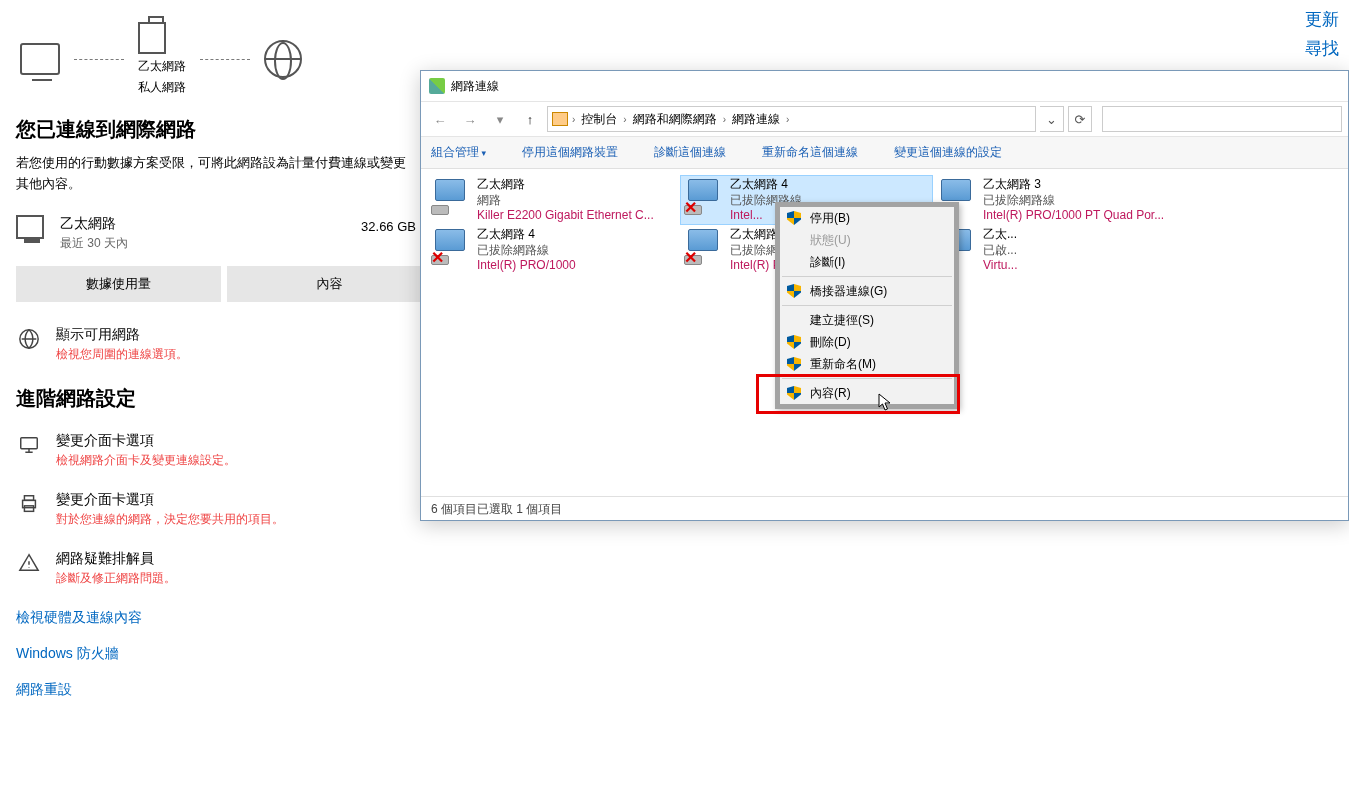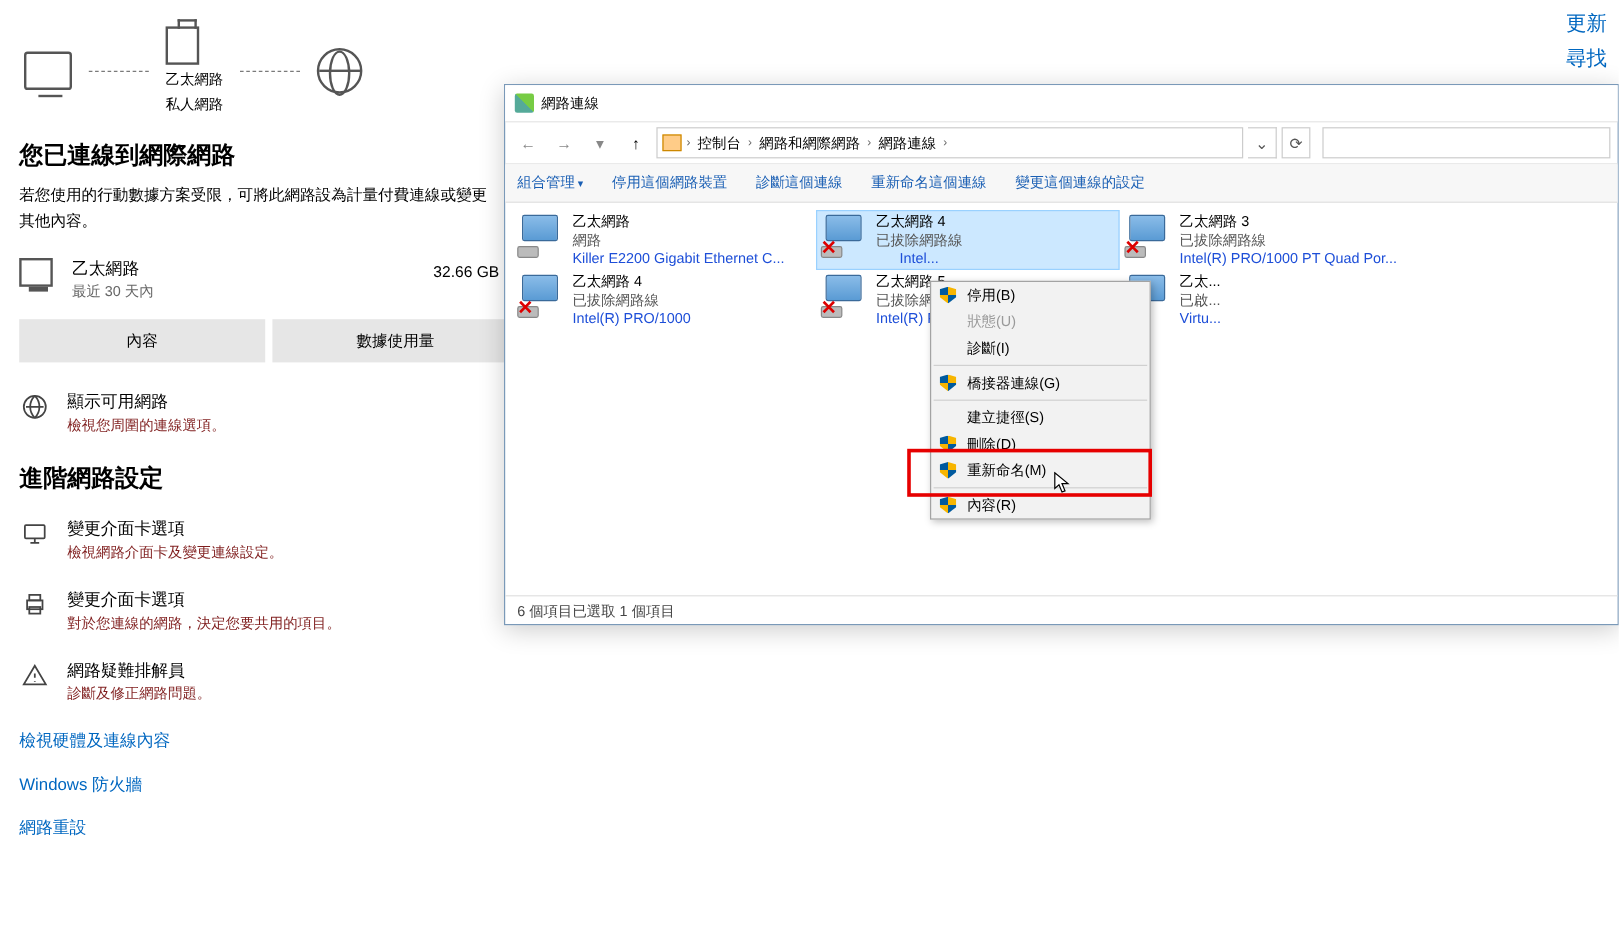"組合管理" .toolbar { gap: 24px -> 36px }
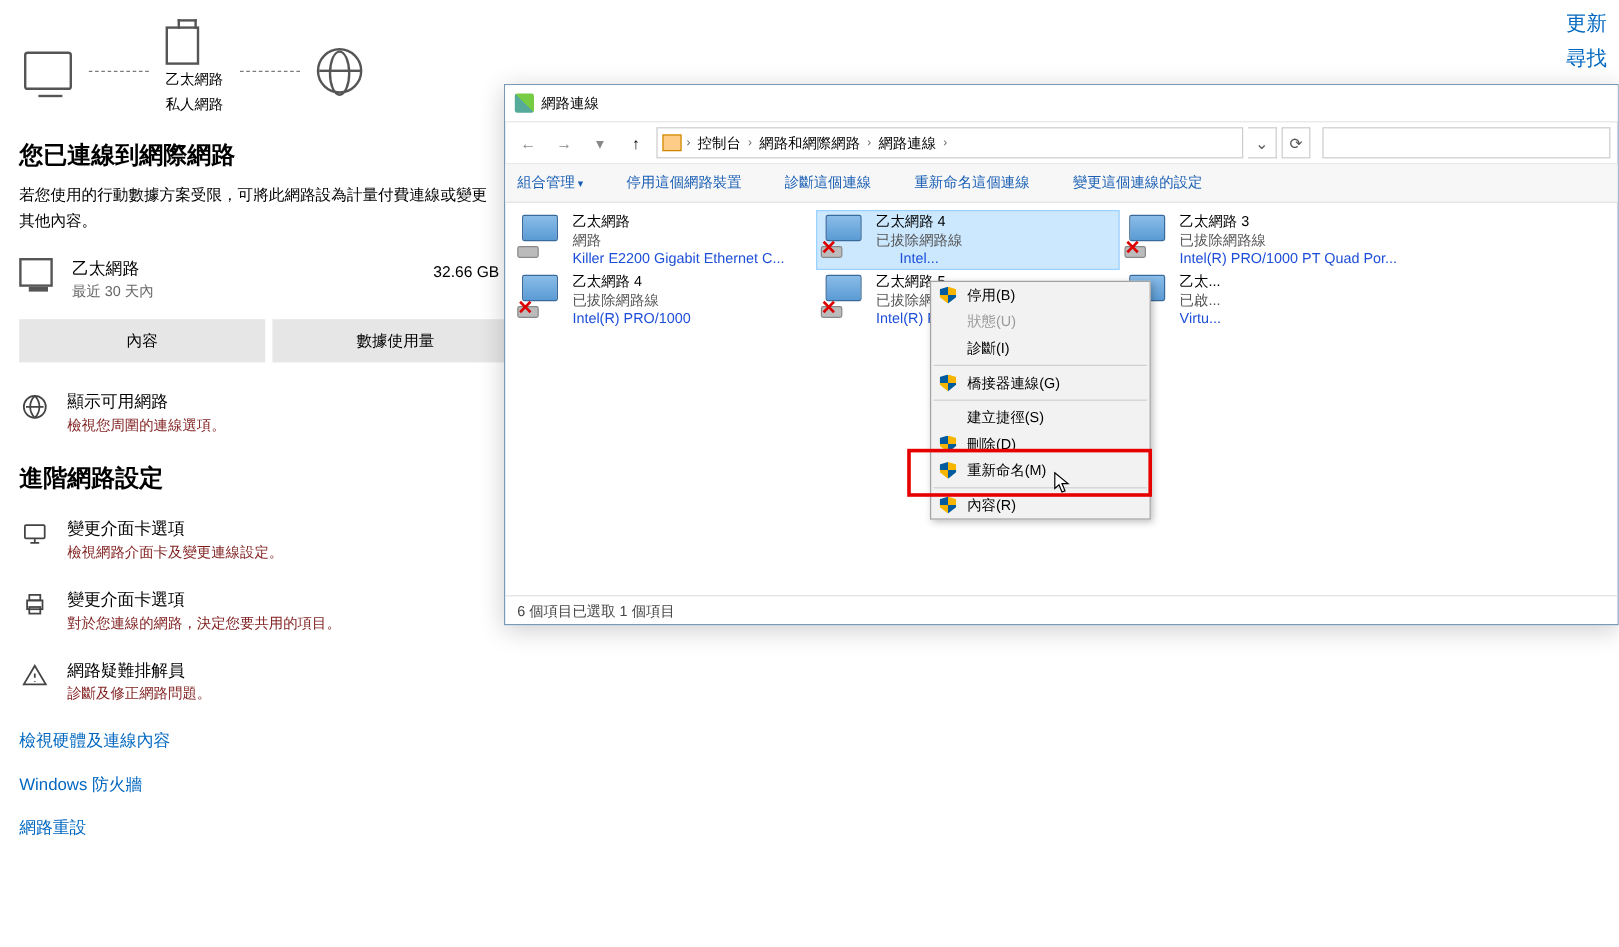"Killer E2200 Gigabit Ethernet C..." .conn .c-text .d { color: #1d4ed8 -> #be185d; text-align: center -> none }
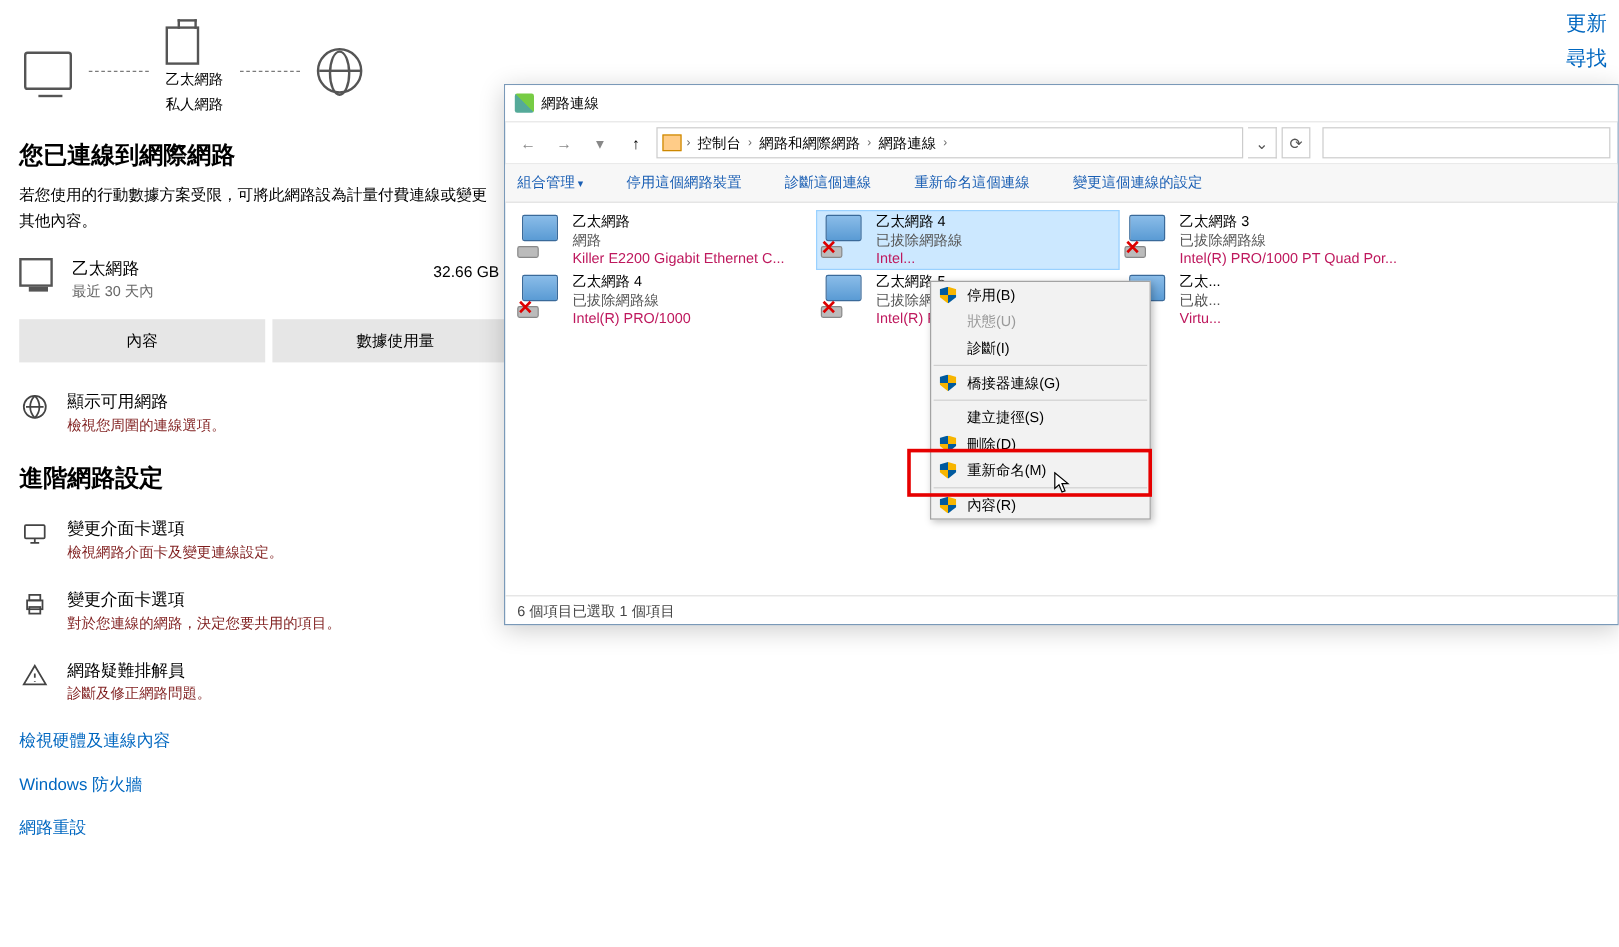"停用(B)" .context-menu { border: 1px solid #a3a3a3 -> 5px solid #a3a3a3; margin-top: 32px -> none }
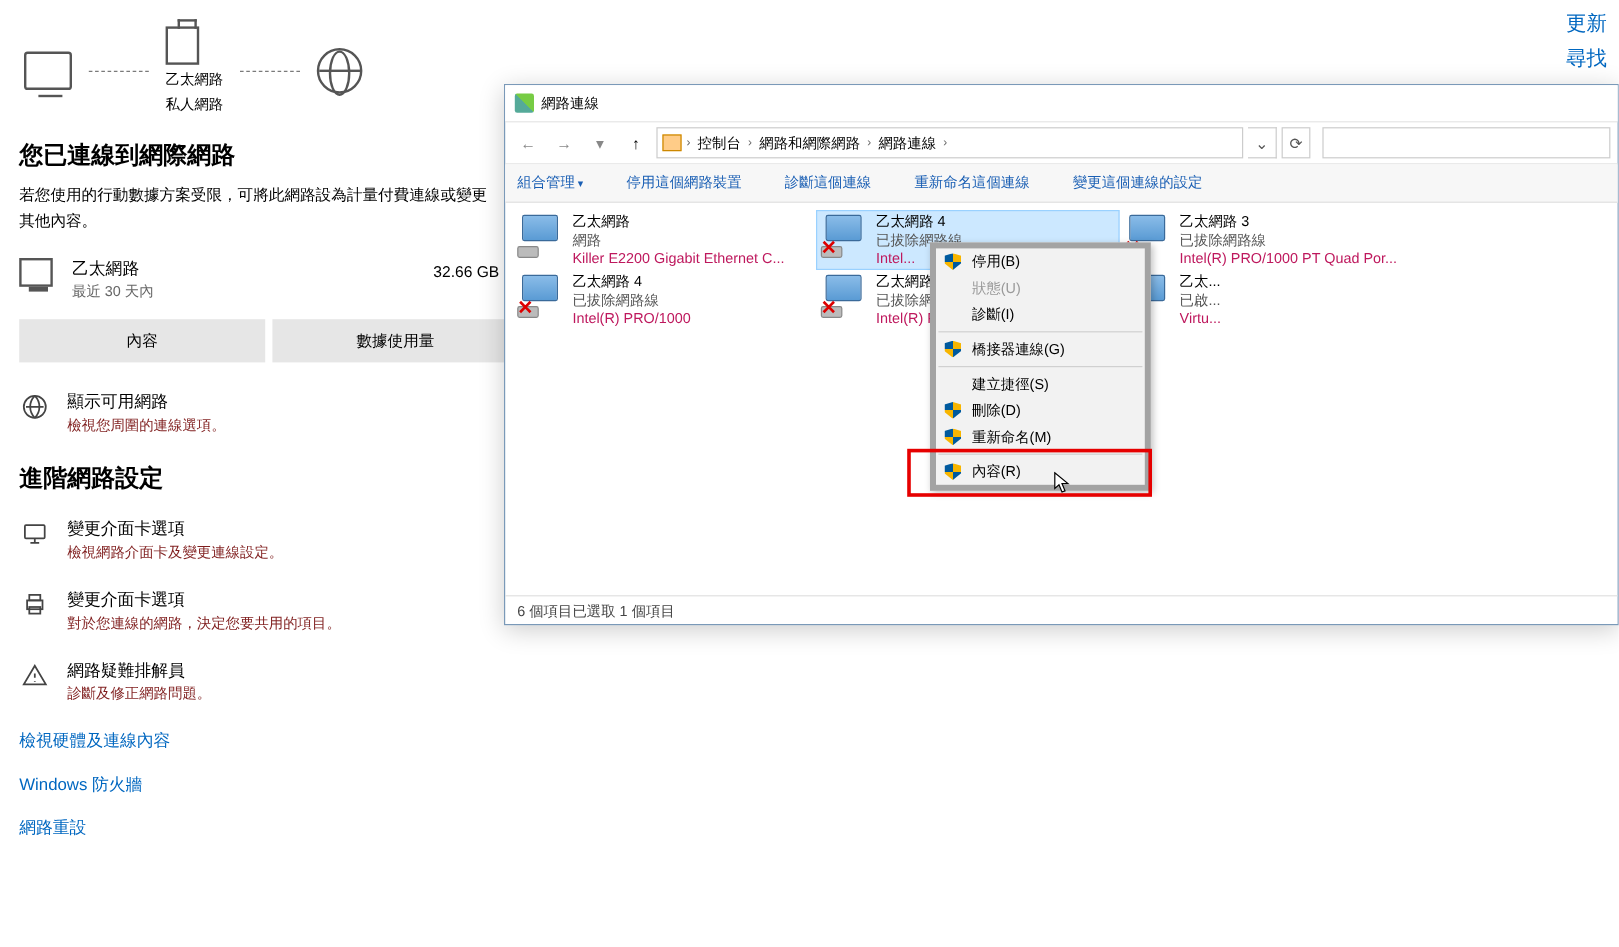"內容" div.btn { order: before "數據使用量" -> after "數據使用量" }
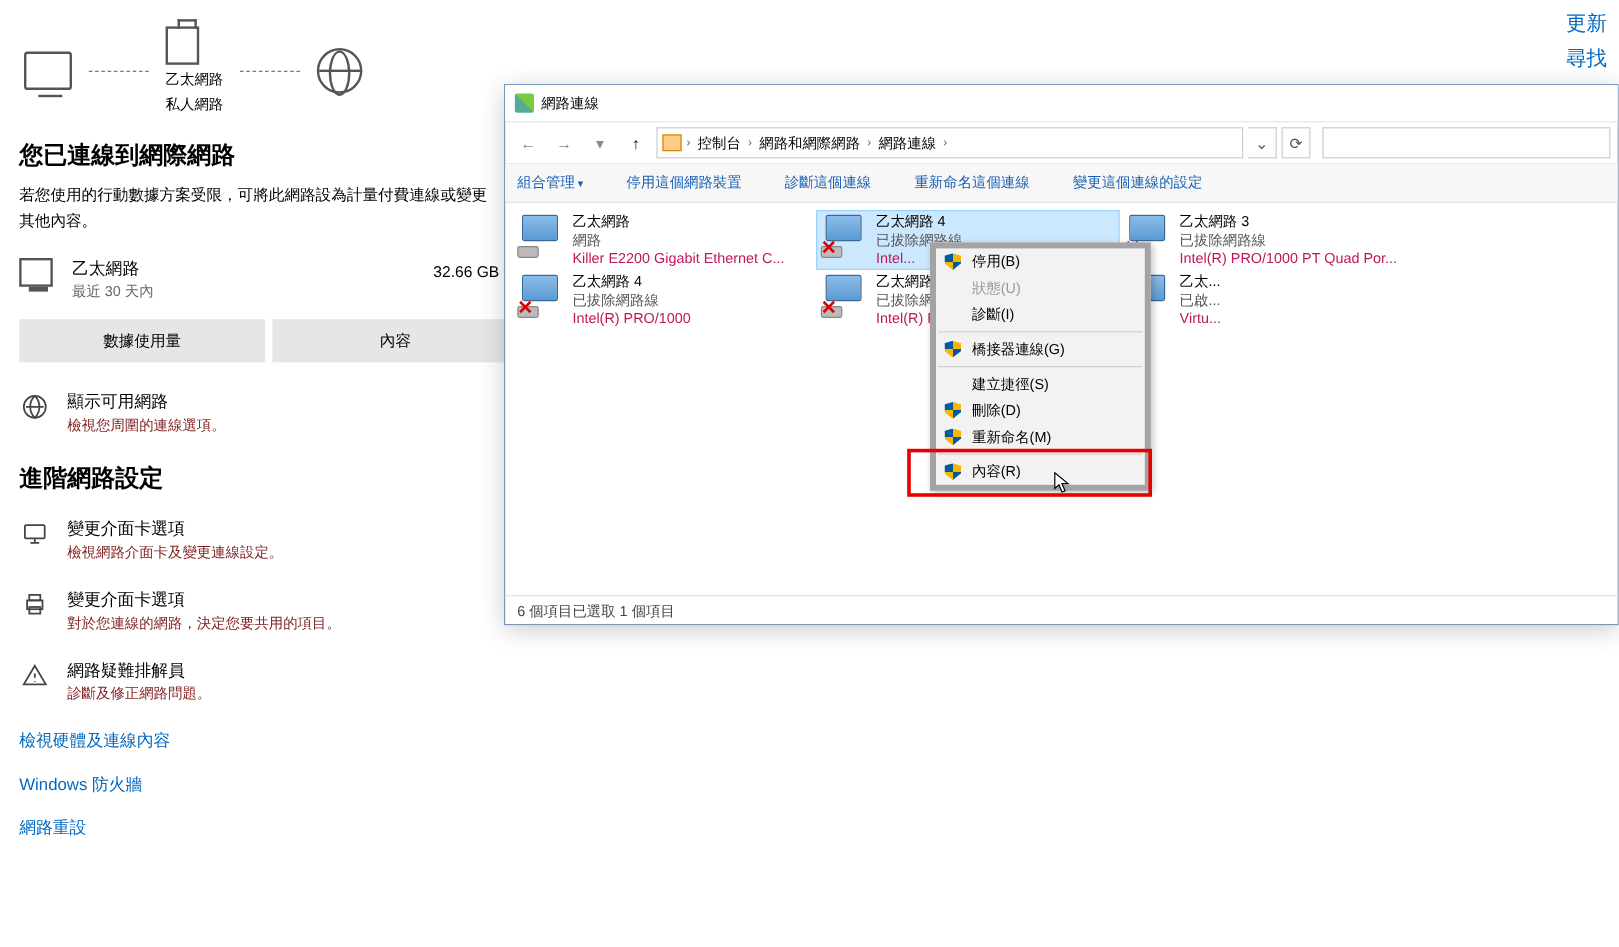"檢視您周圍的連線選項。" .opt-text .s { color: #7f1d1d -> #ef4444 }
